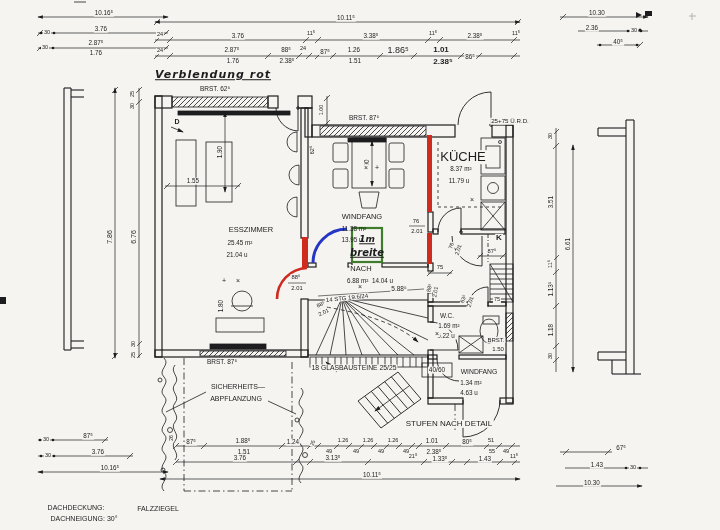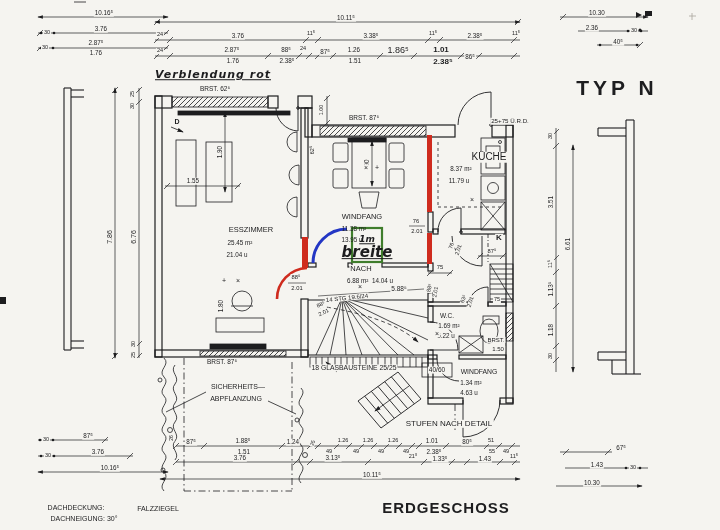"TYP N" div.lbl { html: <div>TYP N</div> -> none }
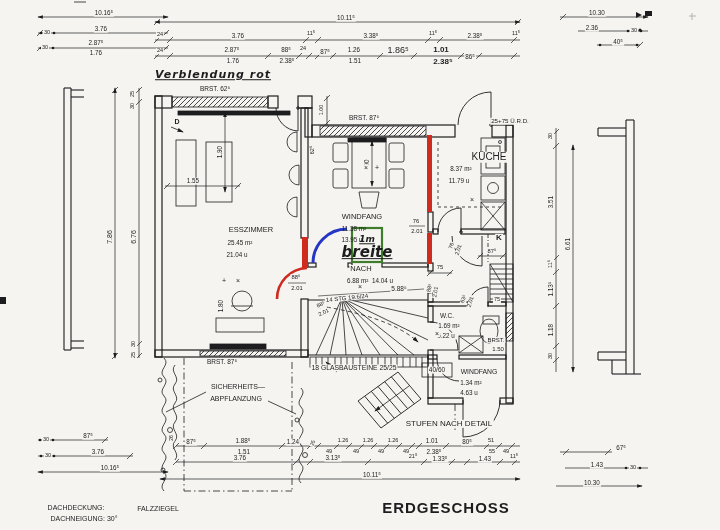"KÜCHE" span.lbl { font-size: 10px -> 13px; left: 489px -> 463px }
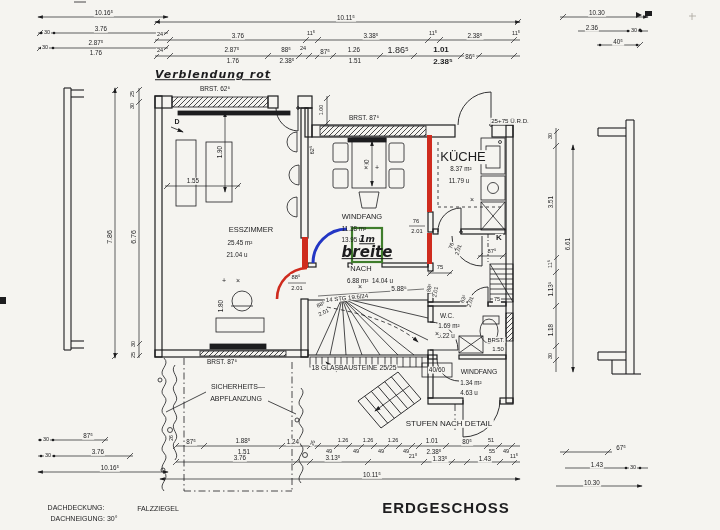"breite" span.lbl { font-size: 15px -> 10px }
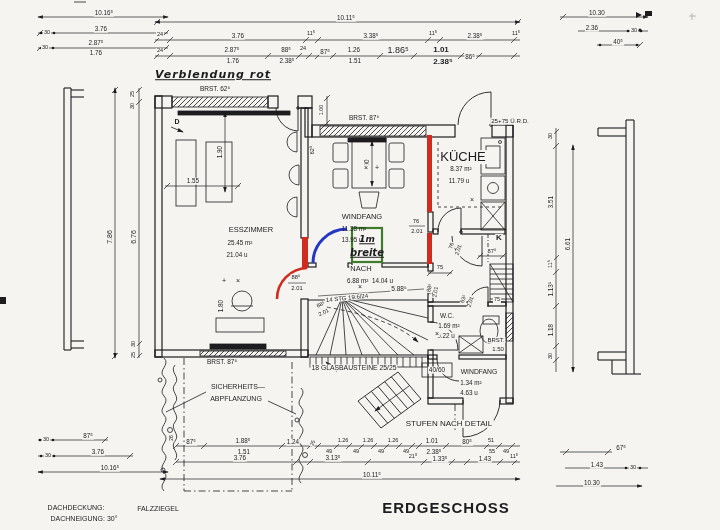"ERDGESCHOSS" div.lbl { html: <div>ERDGESCHOSS</div> -> none }
